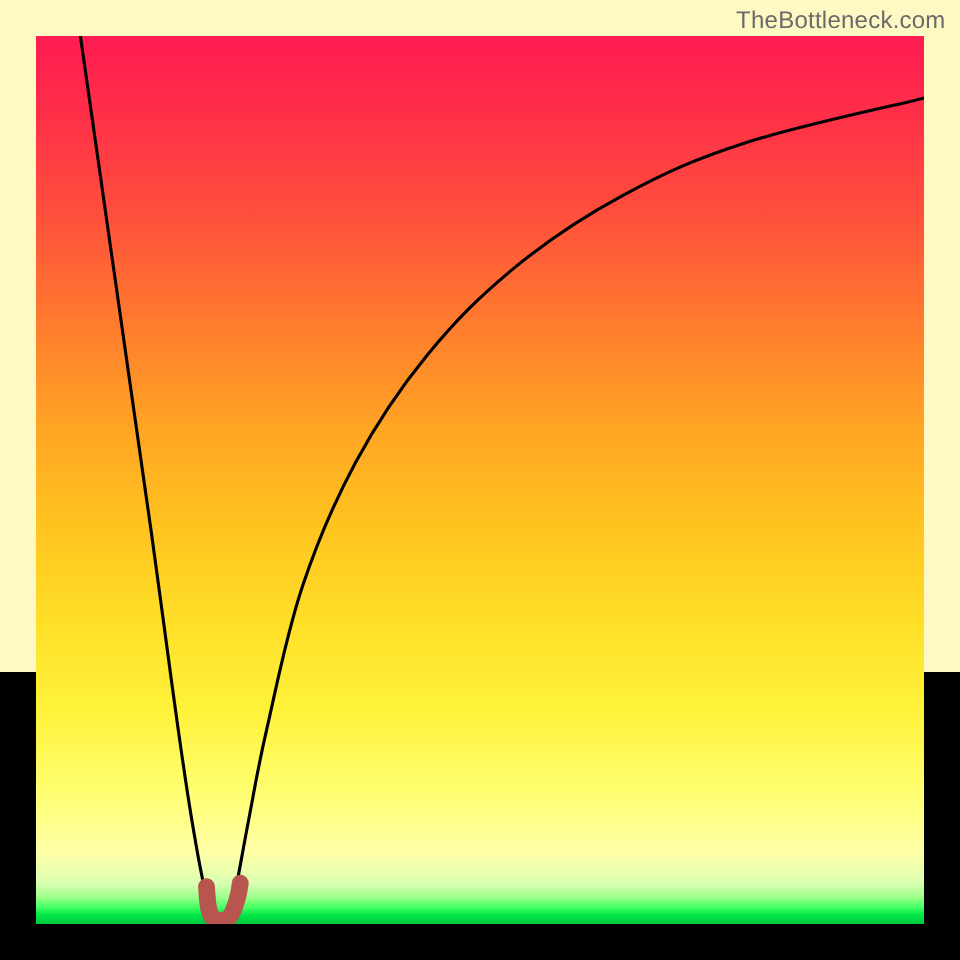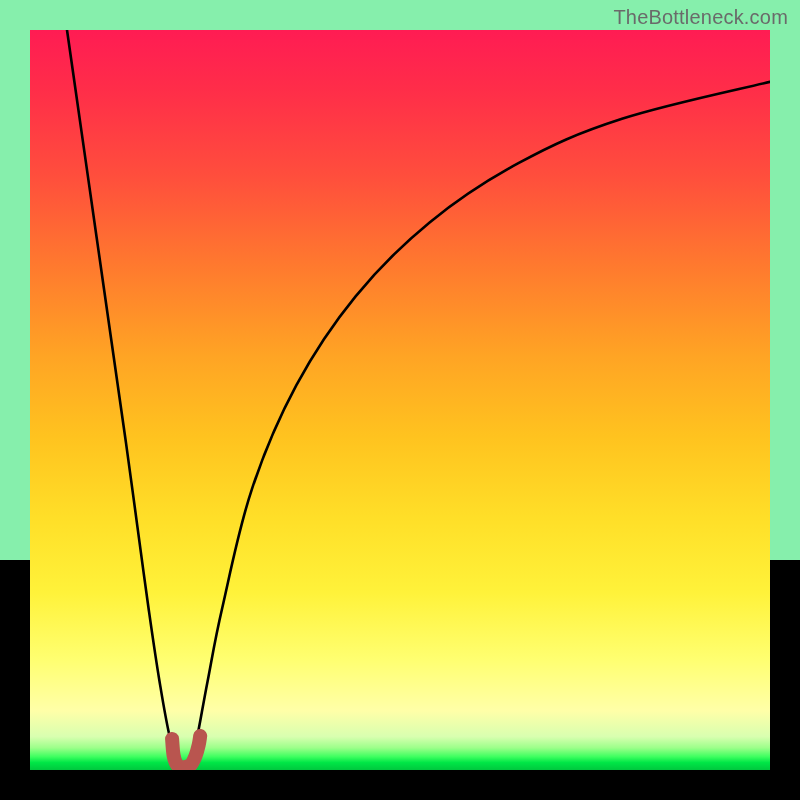"TheBottleneck.com" .frame { background: #86efac -> #fef9c3 }
